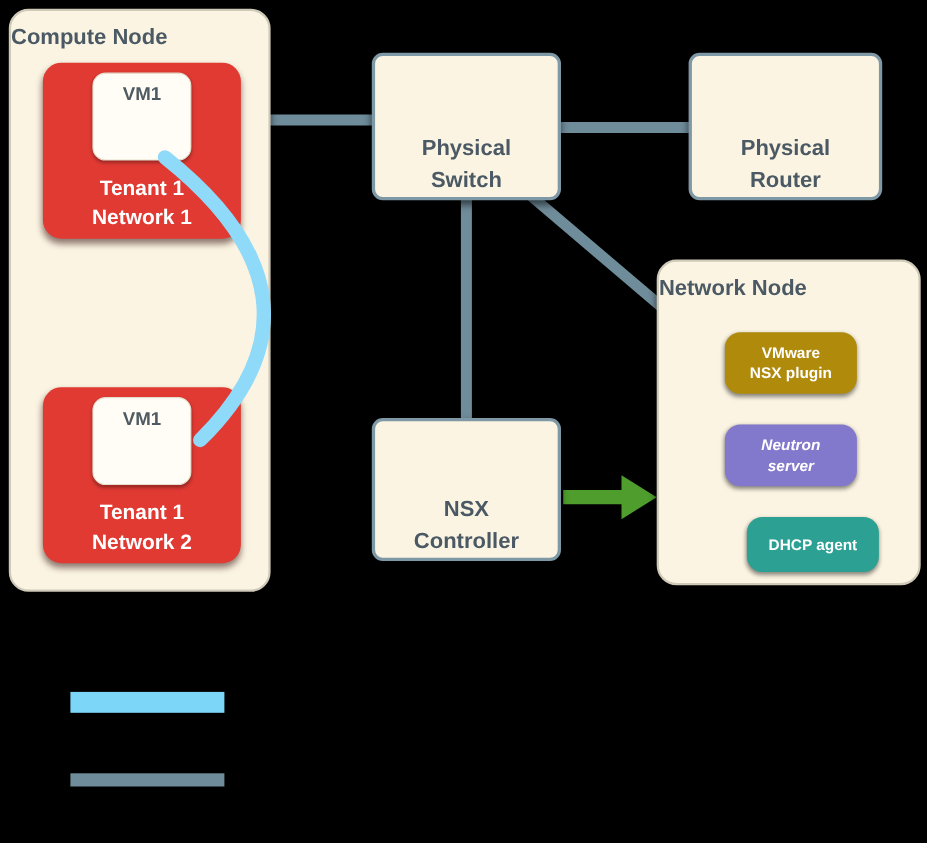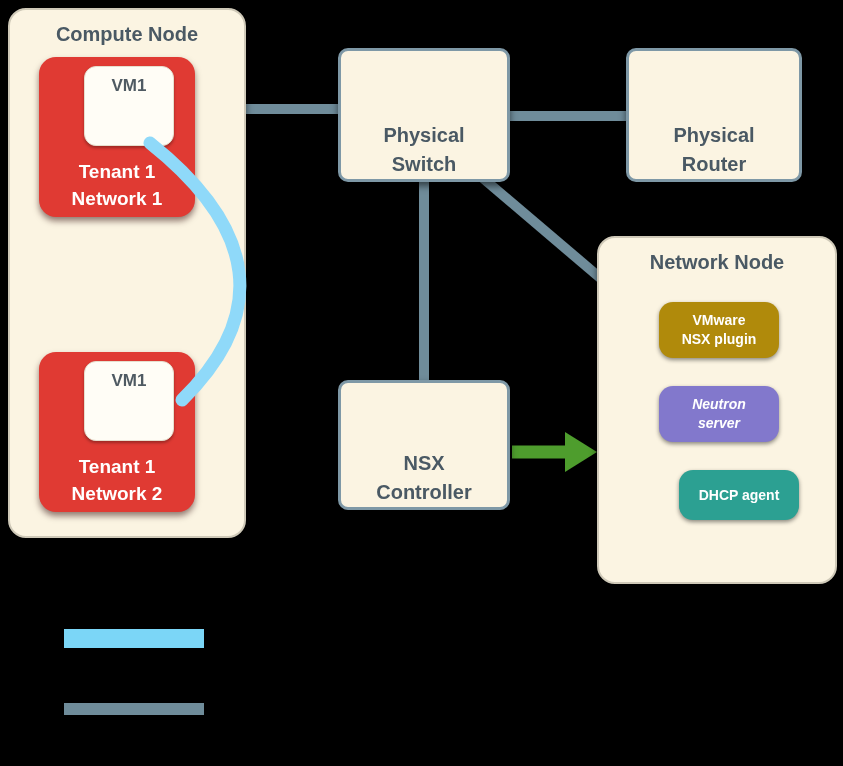"Compute Node" .node-title { text-align: center -> none }
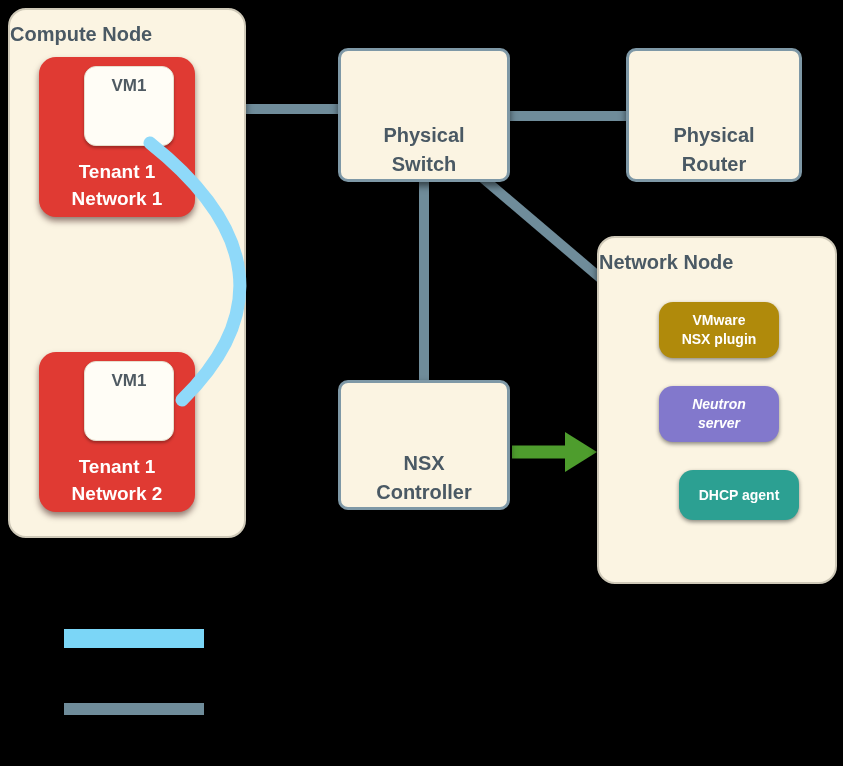"VM1" .tenant-network { width: 156px -> 180px }
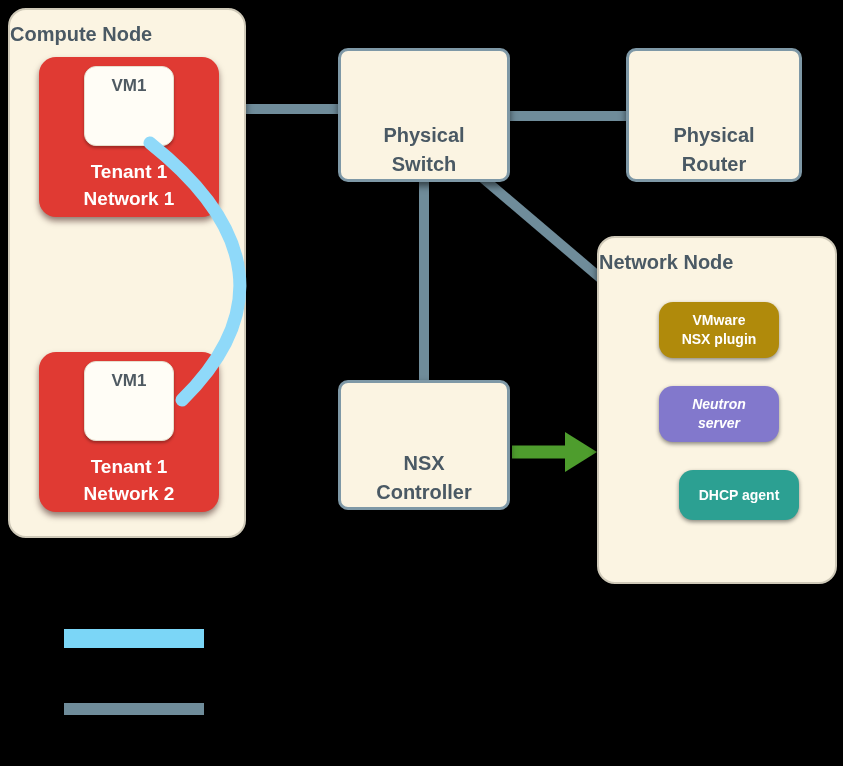"Network Node" .network-node { height: 348px -> 296px }
